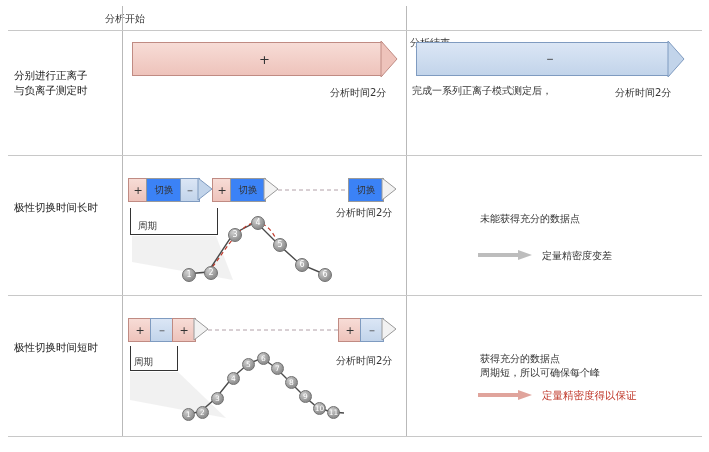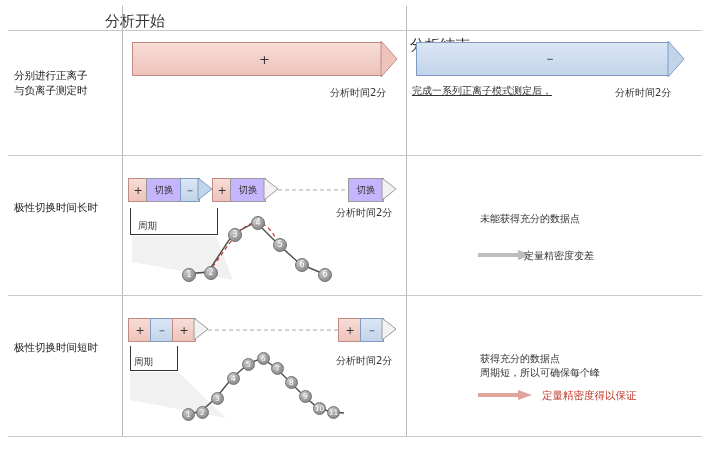"分析开始" .col-label { font-size: 15px -> 10px }
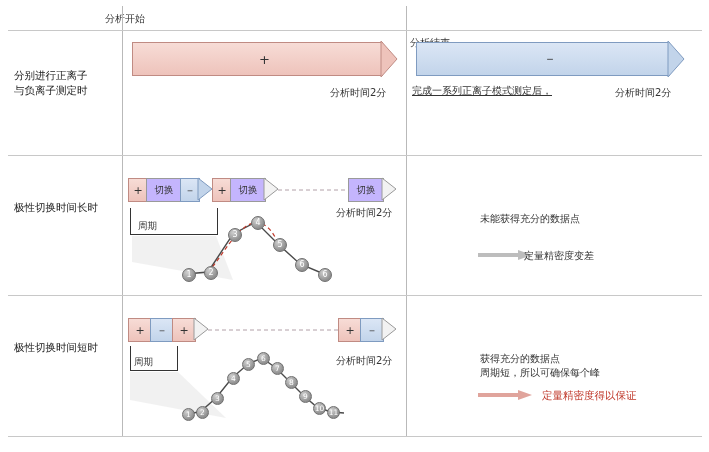"完成一系列正离子模式测定后，" div.abs { text-decoration: underline -> none }
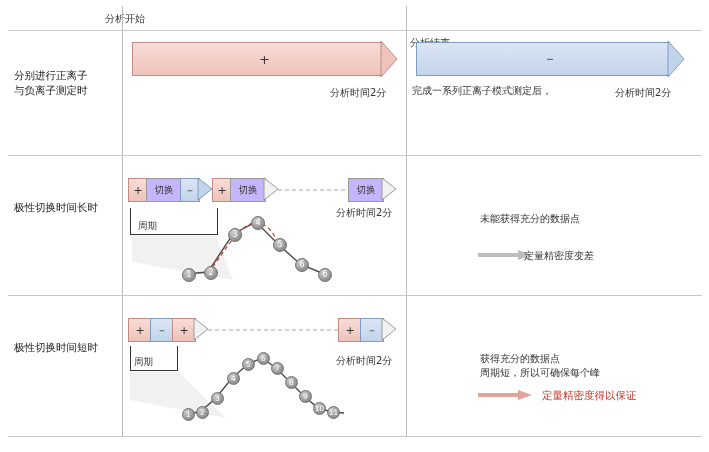"切换" .switchbox { background: #c4b5fd -> #3b82f6 }
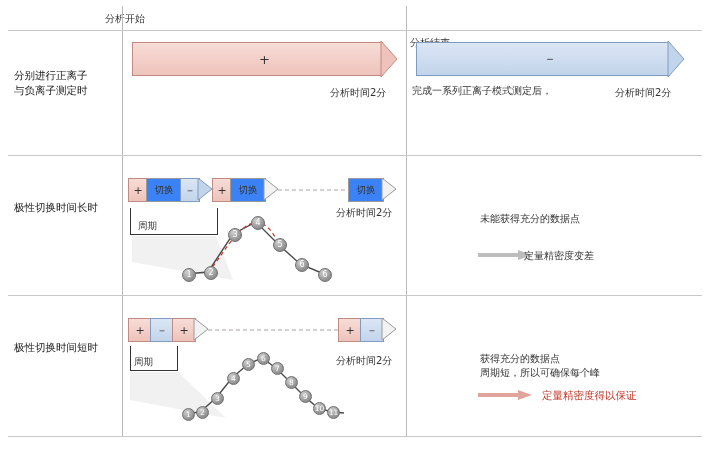"定量精密度变差" div.abs { left: 524px -> 542px }
